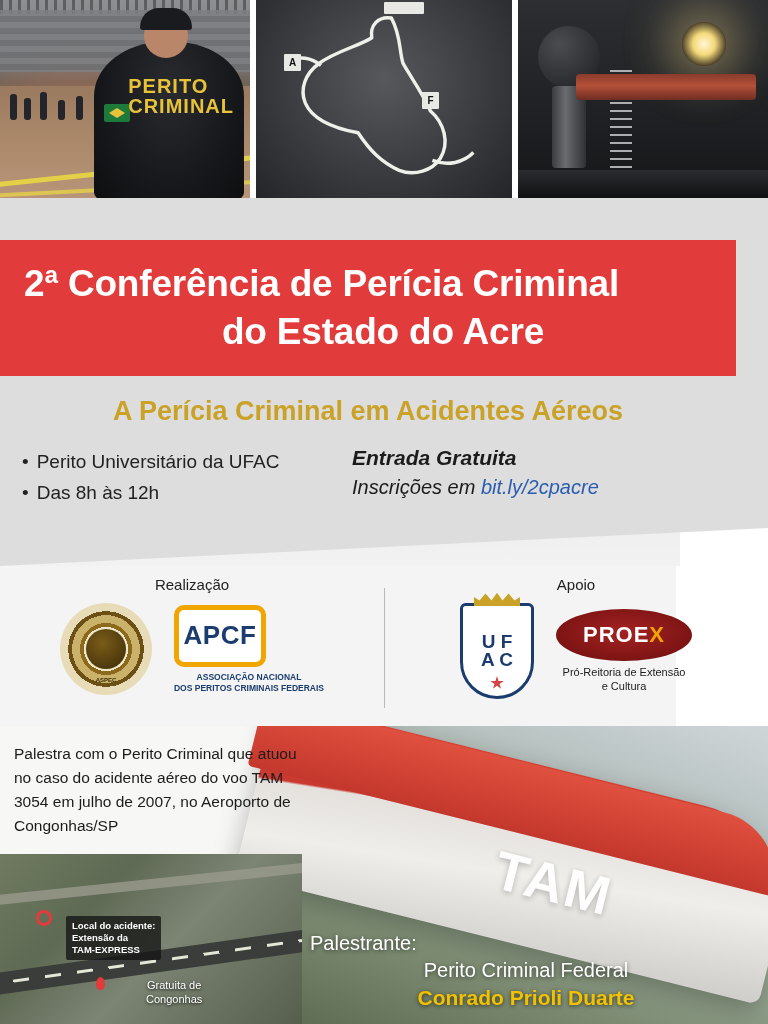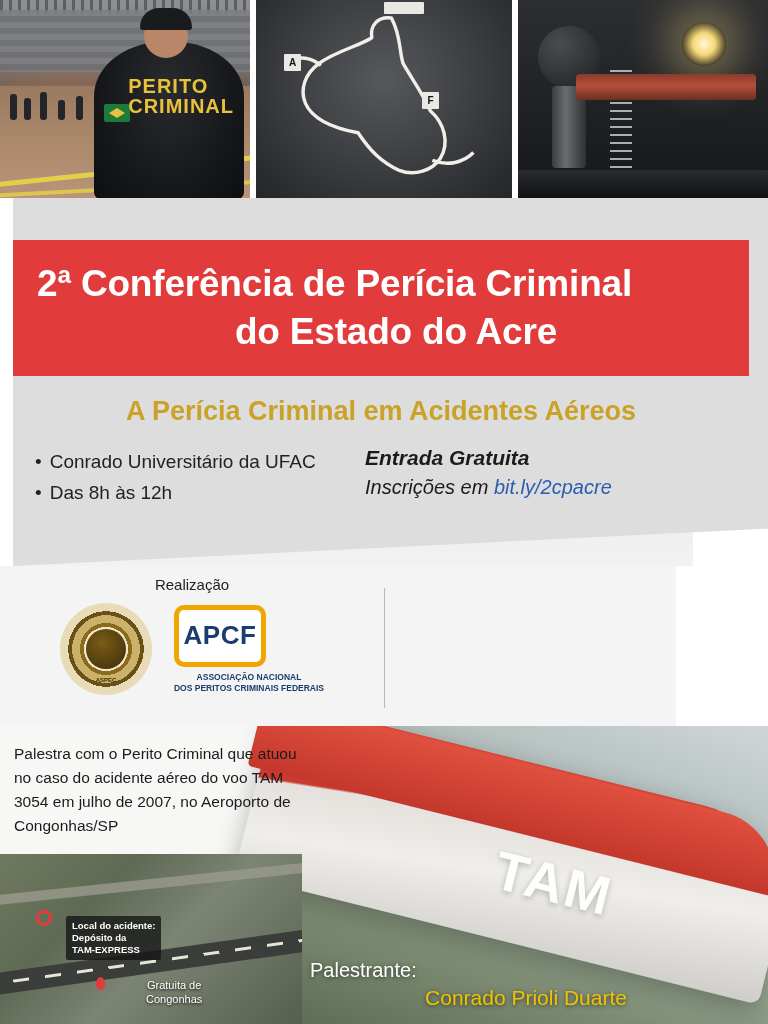"2ª Conferência de Perícia Criminal" .title-wrap { left: 13px -> 0 }
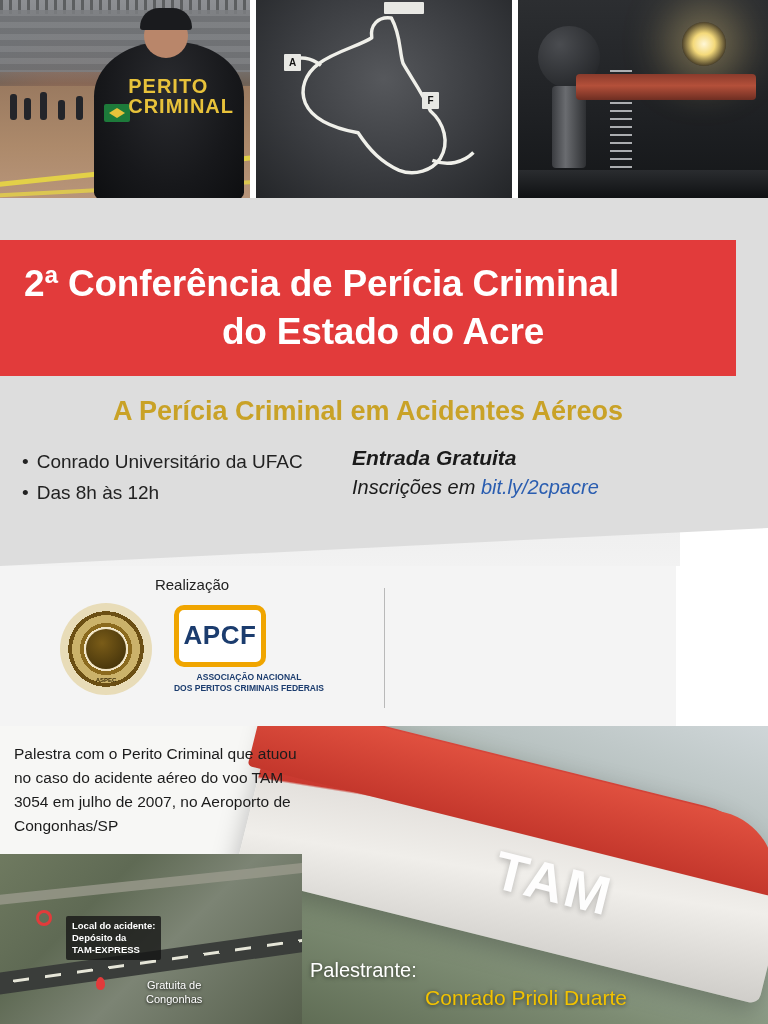"Conrado Universitário da UFAC" li { text: Conrado -> Perito }
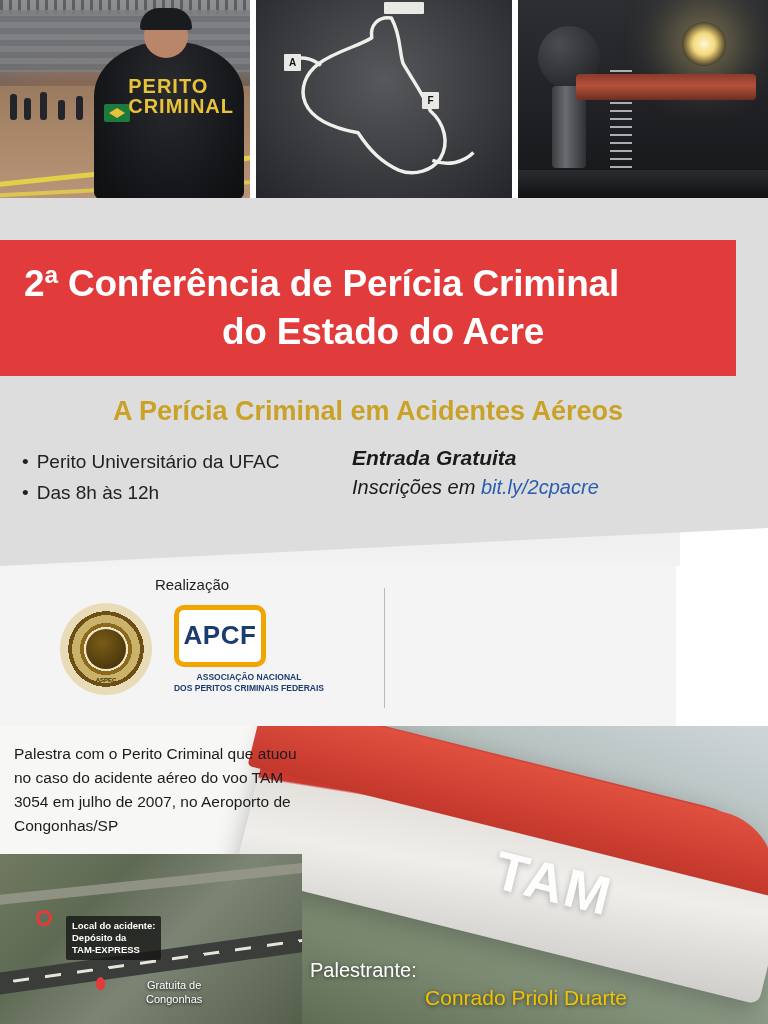"Apoio" div.sp-title { html: none -> <div>Apoio</div> }
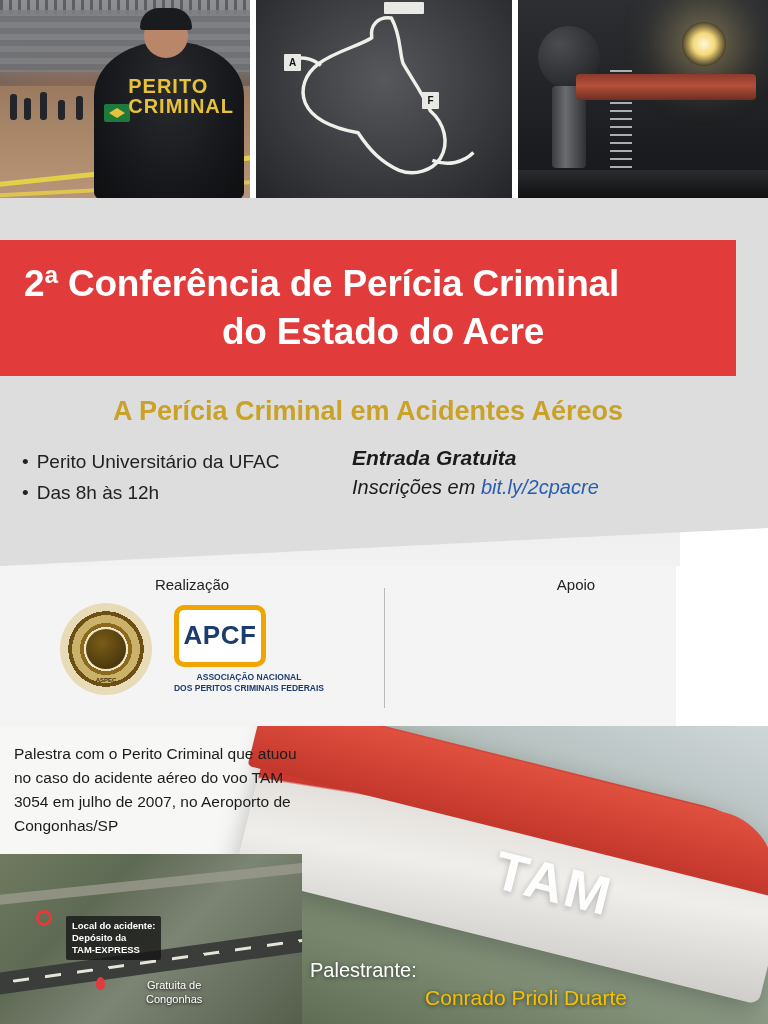"U F" div.logos { html: none -> <div> <div> <div></div> <div> <div>U F</div> <div>A C</div> </div> <div></div> </div> <div> <div> <span>PROE</span> <span>X</span> </div> <div> <div>Pró-Reitoria de Extensão</div> <div>e Cultura</div> </div> </div> </div> }
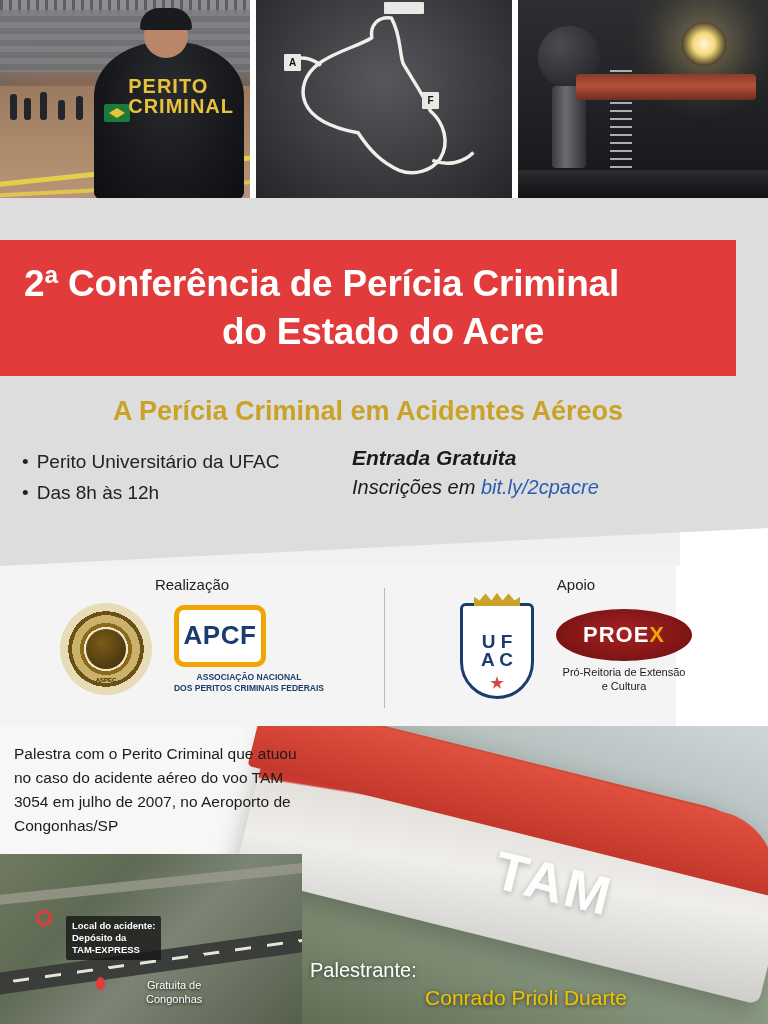"Depósito da" div { text: Depósito -> Extensão }
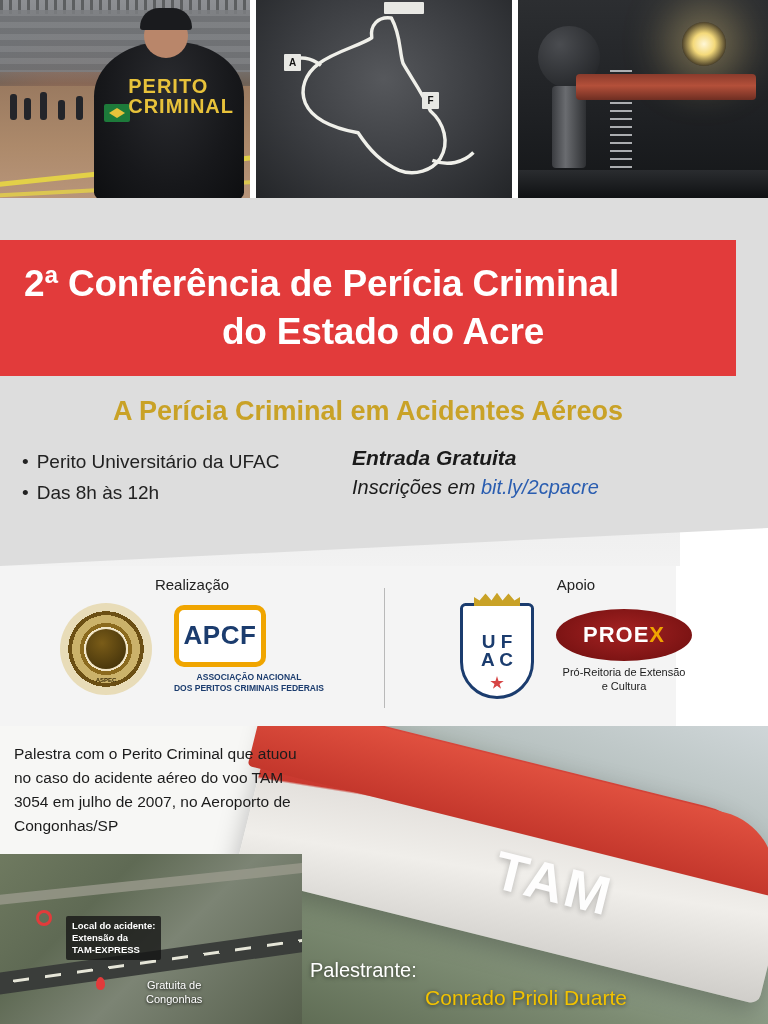"Perito Criminal Federal" div.sp-role { html: none -> <div>Perito Criminal Federal</div> }
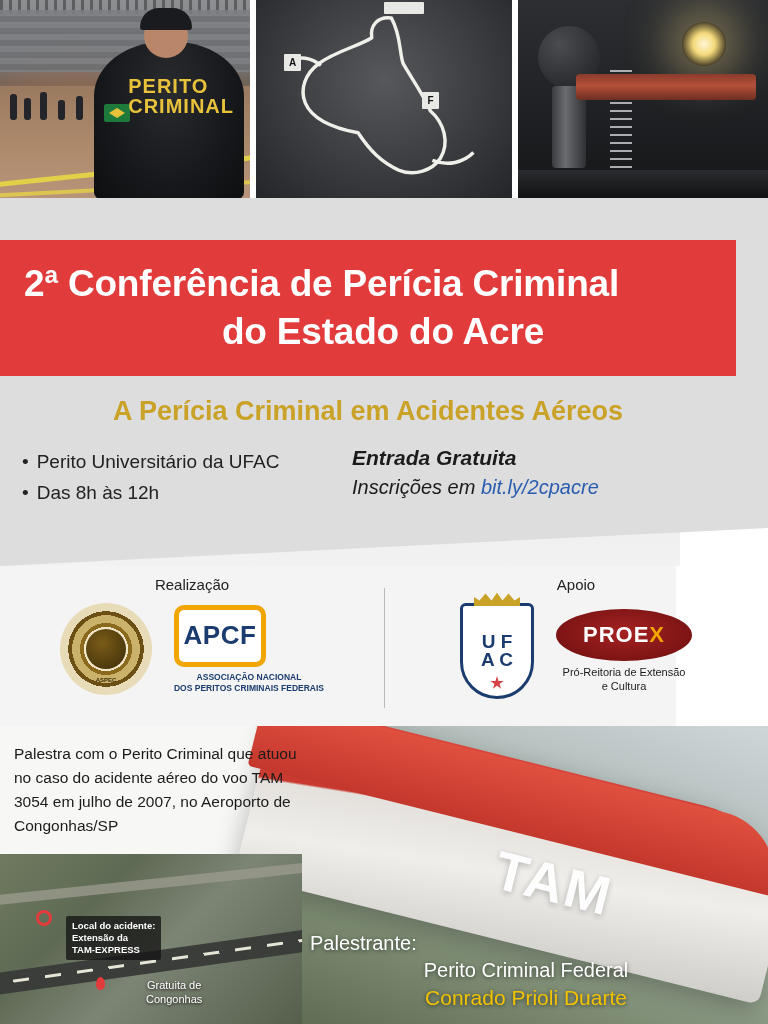"Conrado Prioli Duarte" .speaker .sp-name { font-weight: normal -> bold }
